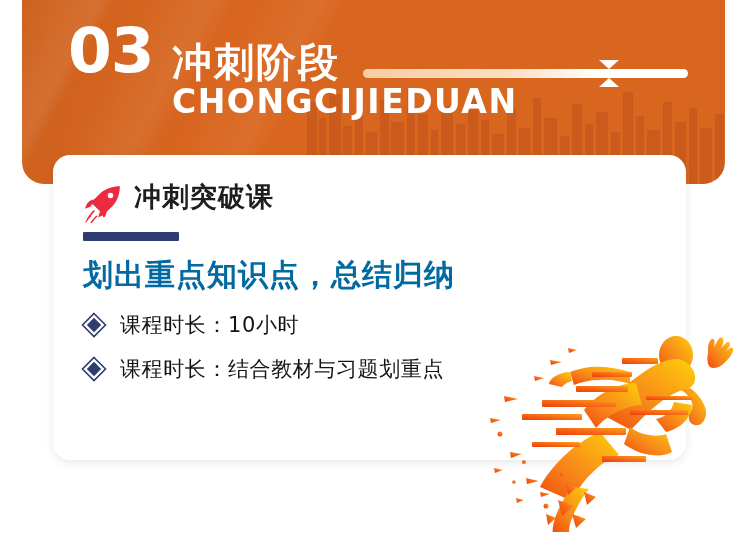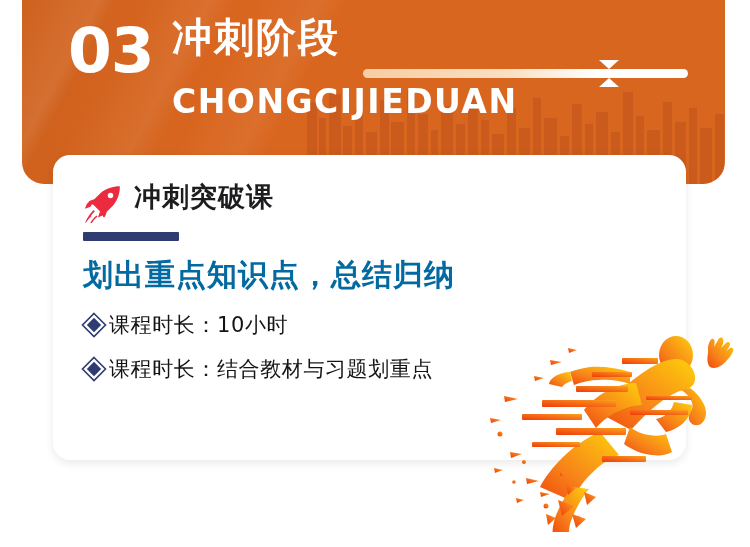"冲刺阶段" .hdr-cn { top: 17px -> 42px }
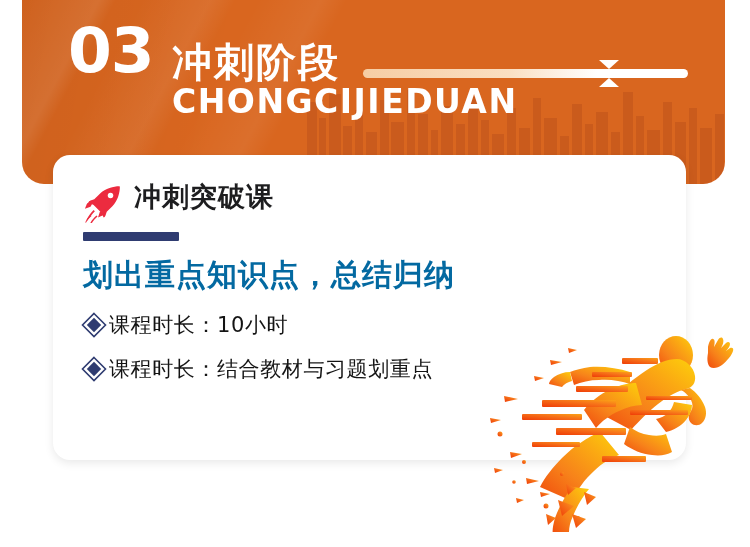"课程时长：10小时" .bullet-row { gap: 2px -> 13px }
